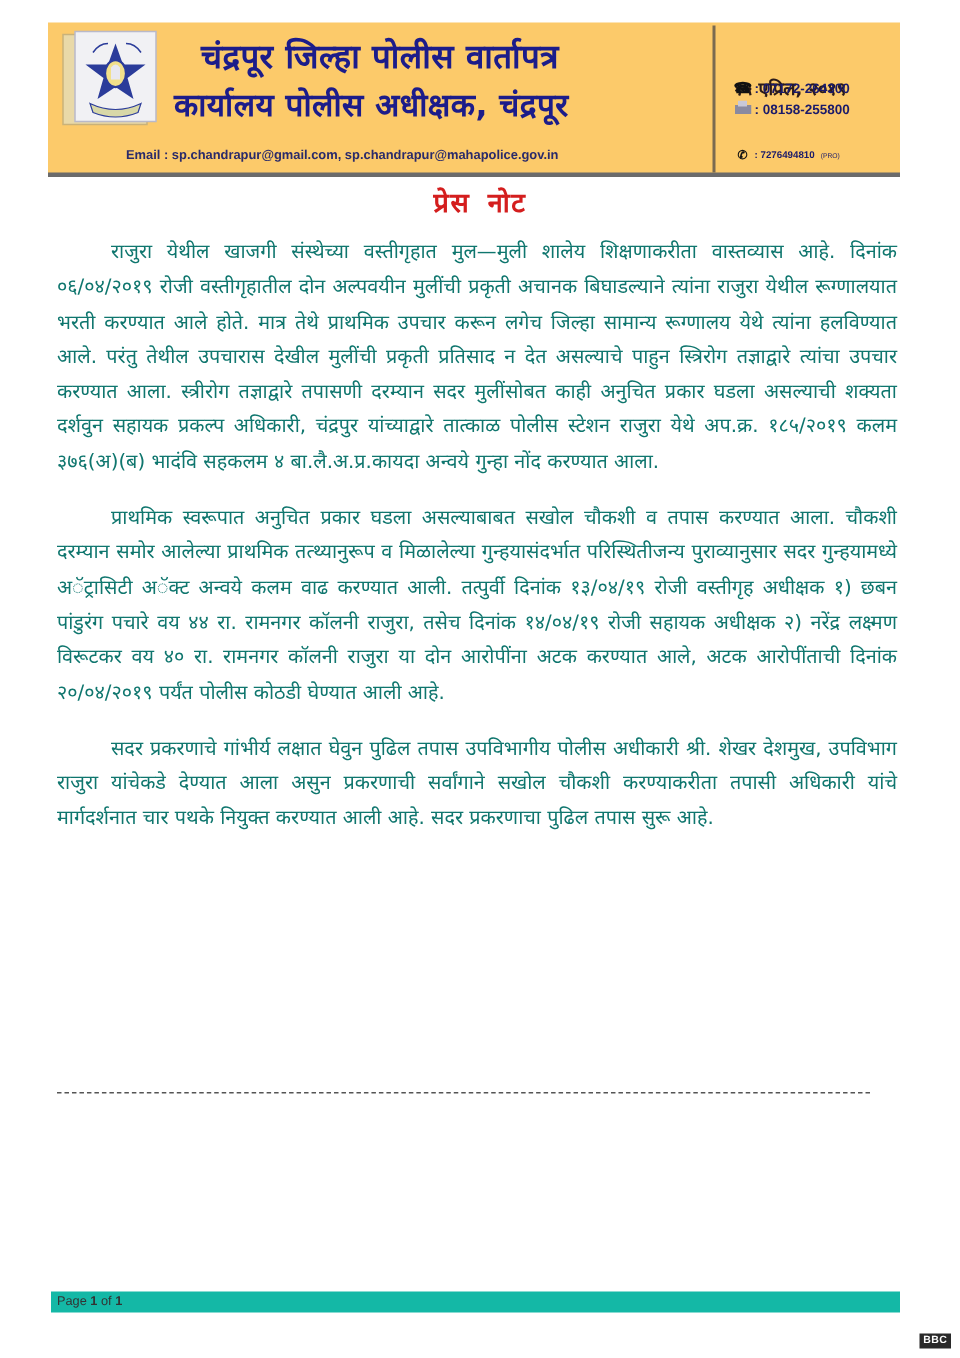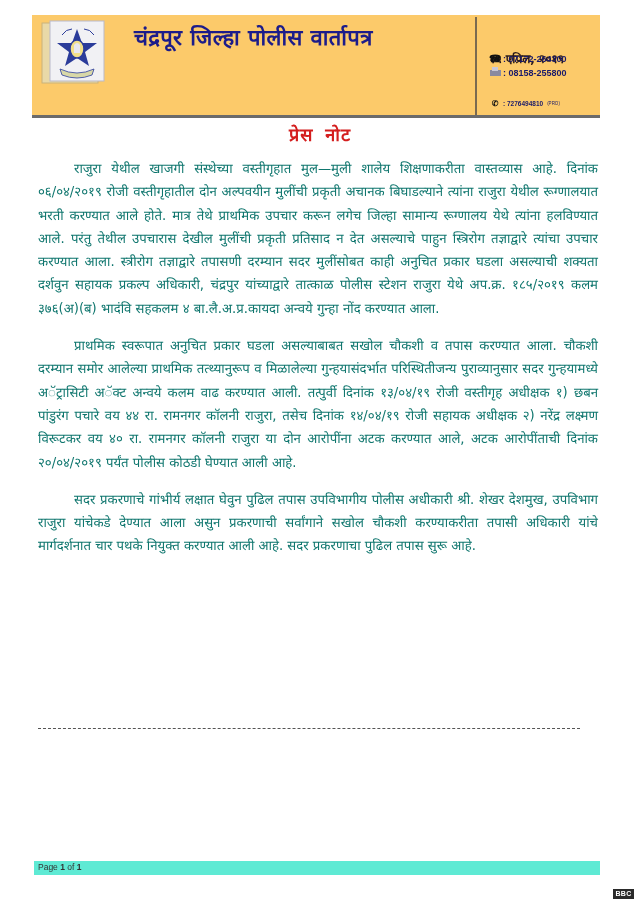"कार्यालय पोलीस अधीक्षक, चंद्रपूर" div.title2 { html: none -> <div>कार्यालय पोलीस अधीक्षक, चंद्रपूर</div> }
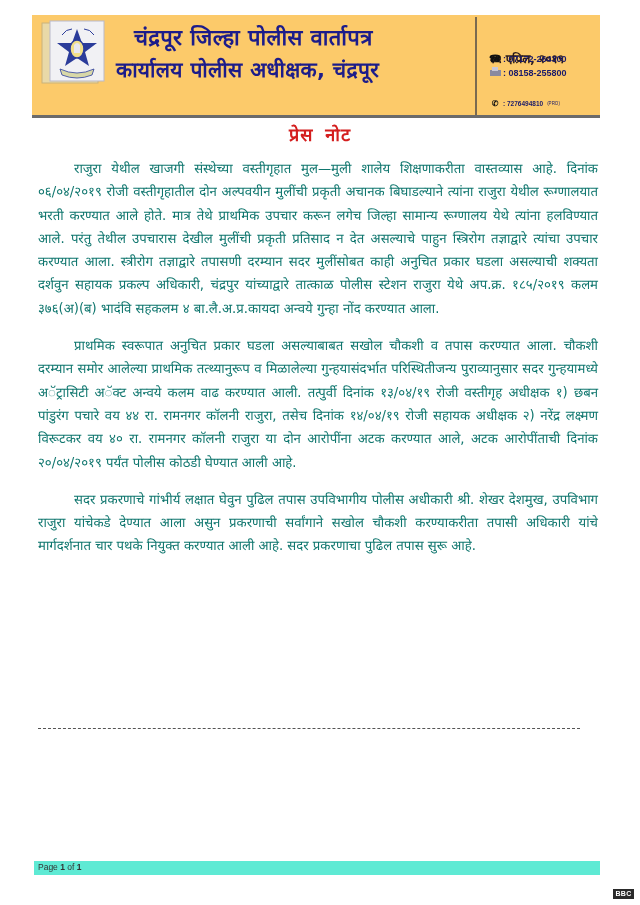"Email : sp.chandrapur@gmail.com," div.email { html: none -> <div>Email : sp.chandrapur@gmail.com, sp.chandrapur@mahapolice.gov.in</div> }
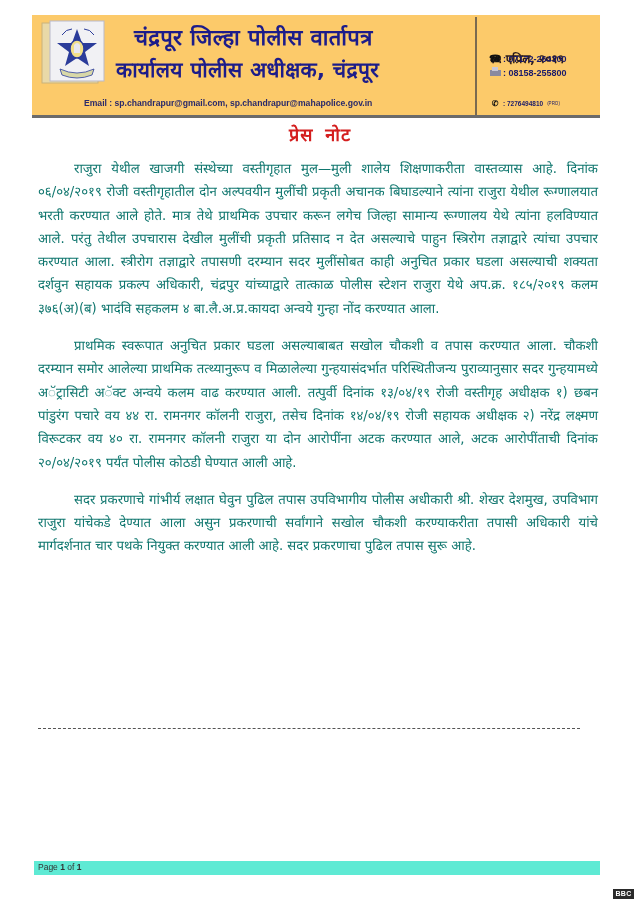"Page 1 of 1" .footer-bar { background: #5eead4 -> #14b8a6 }
